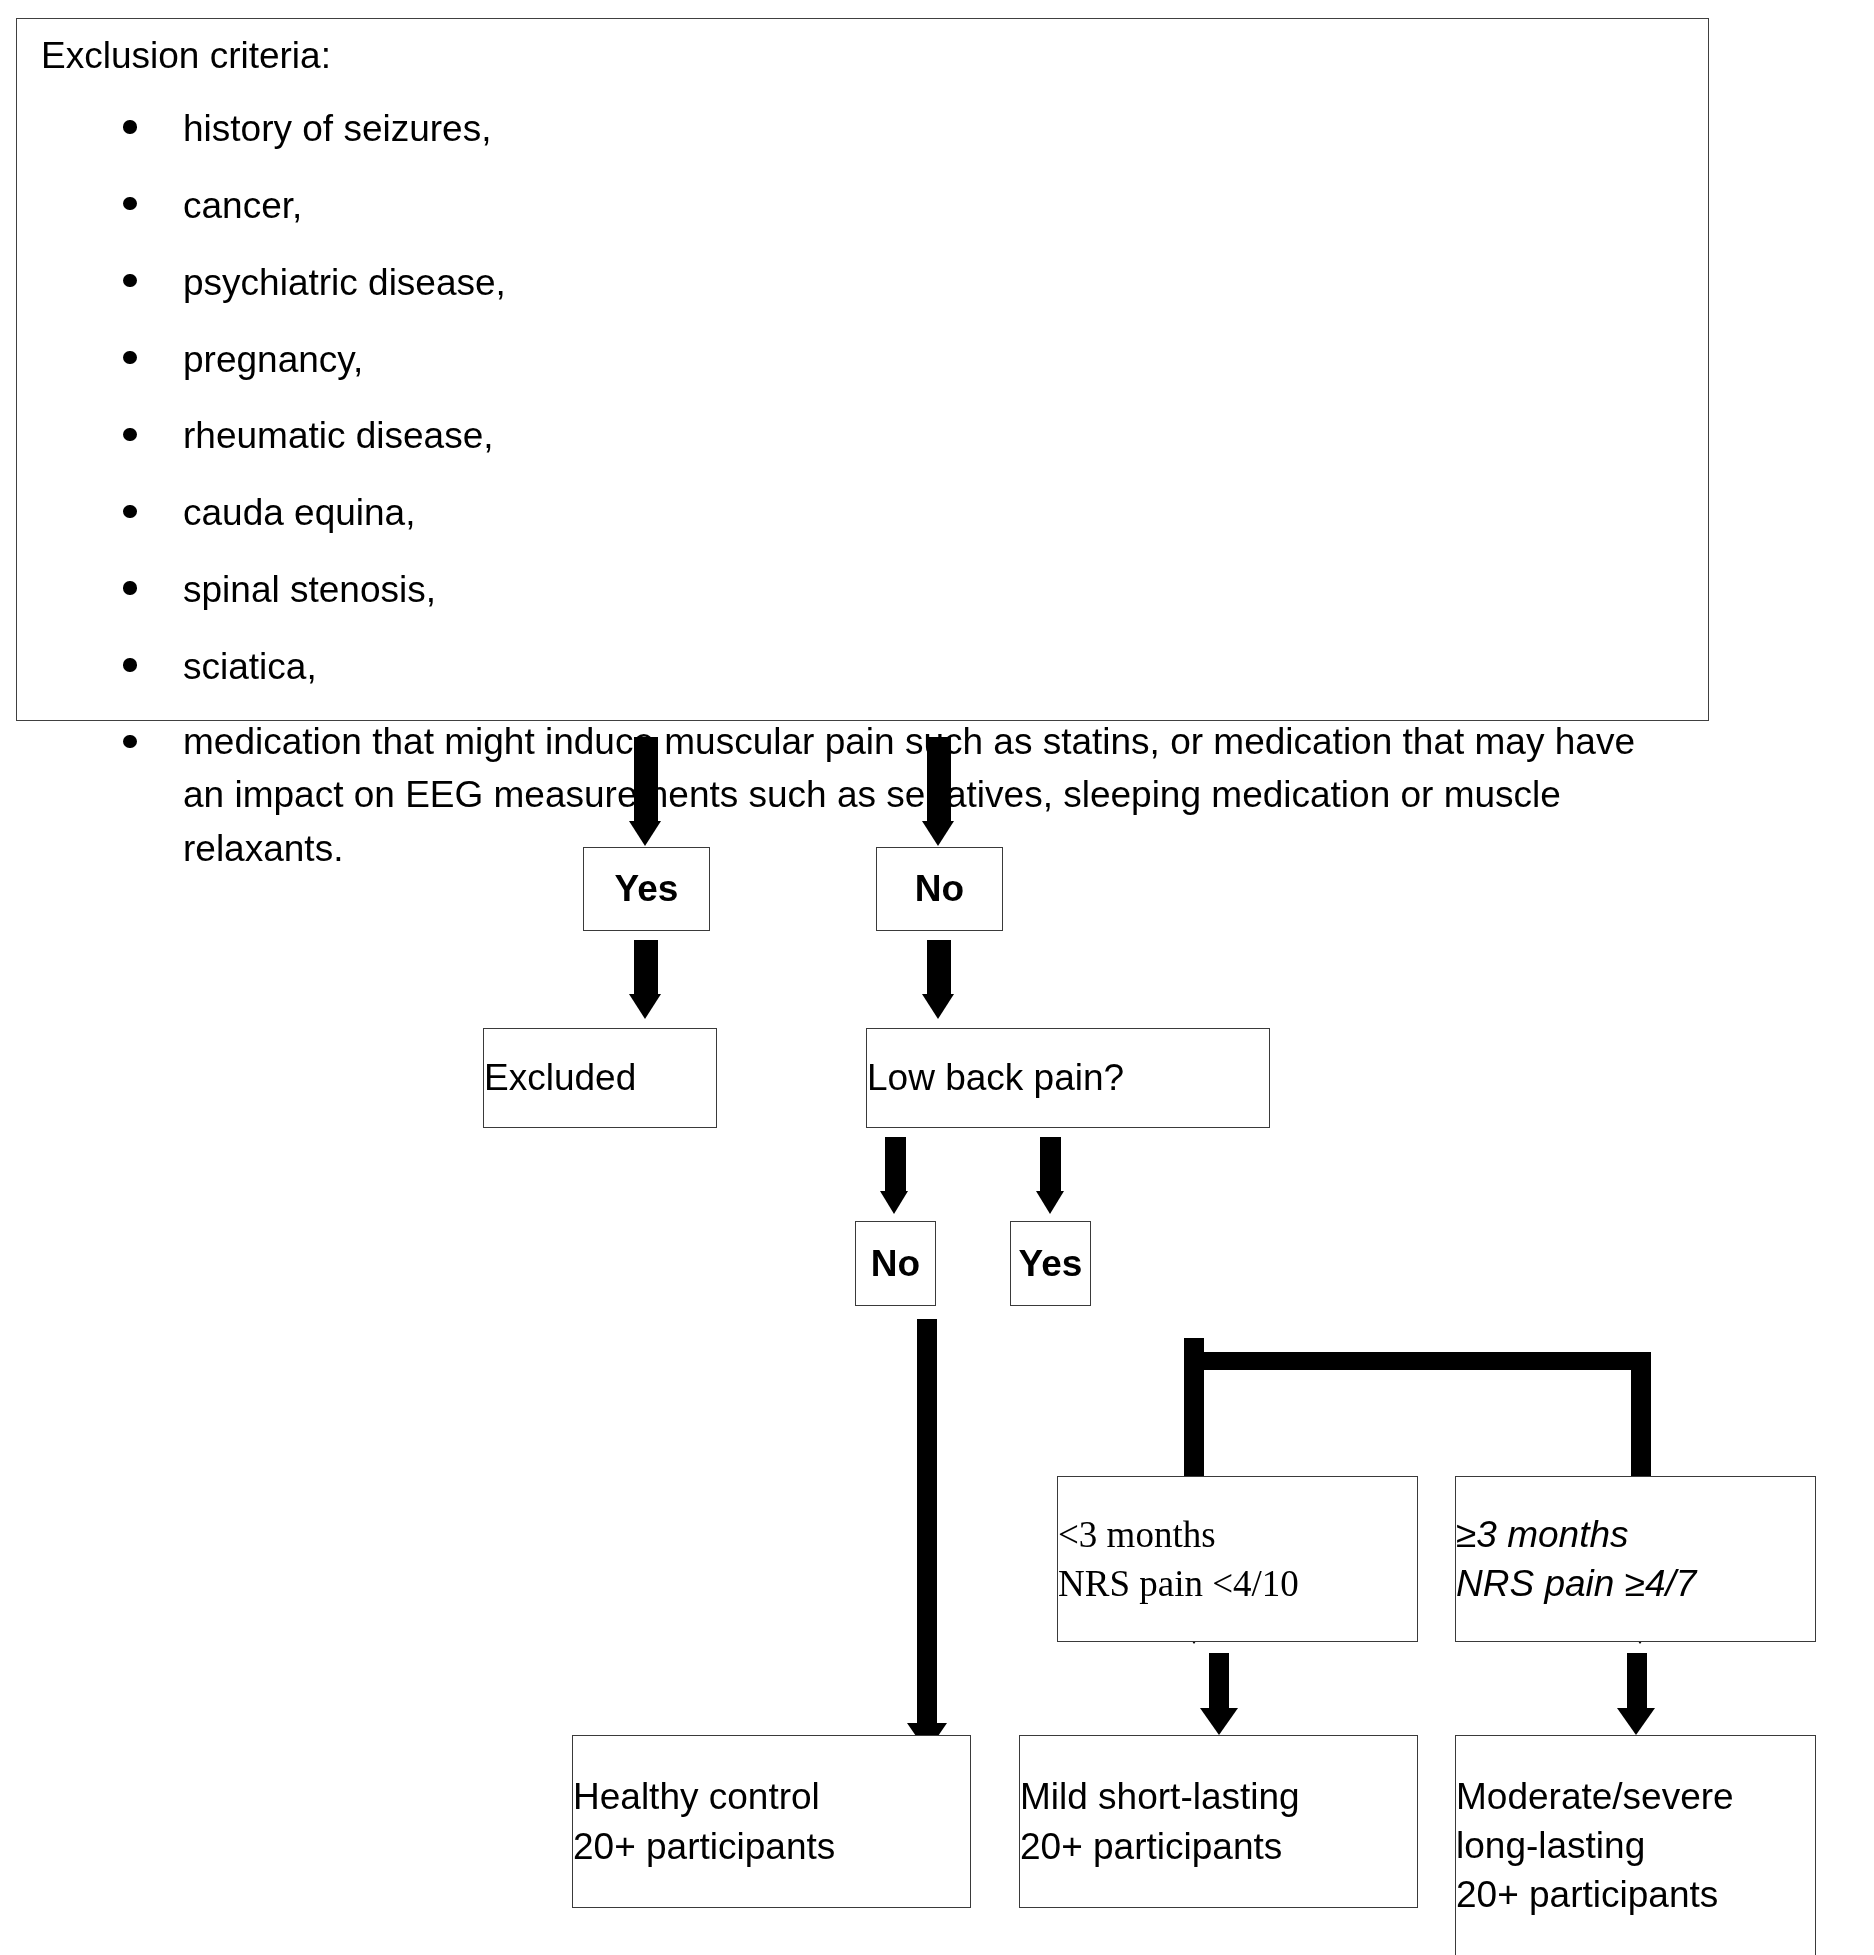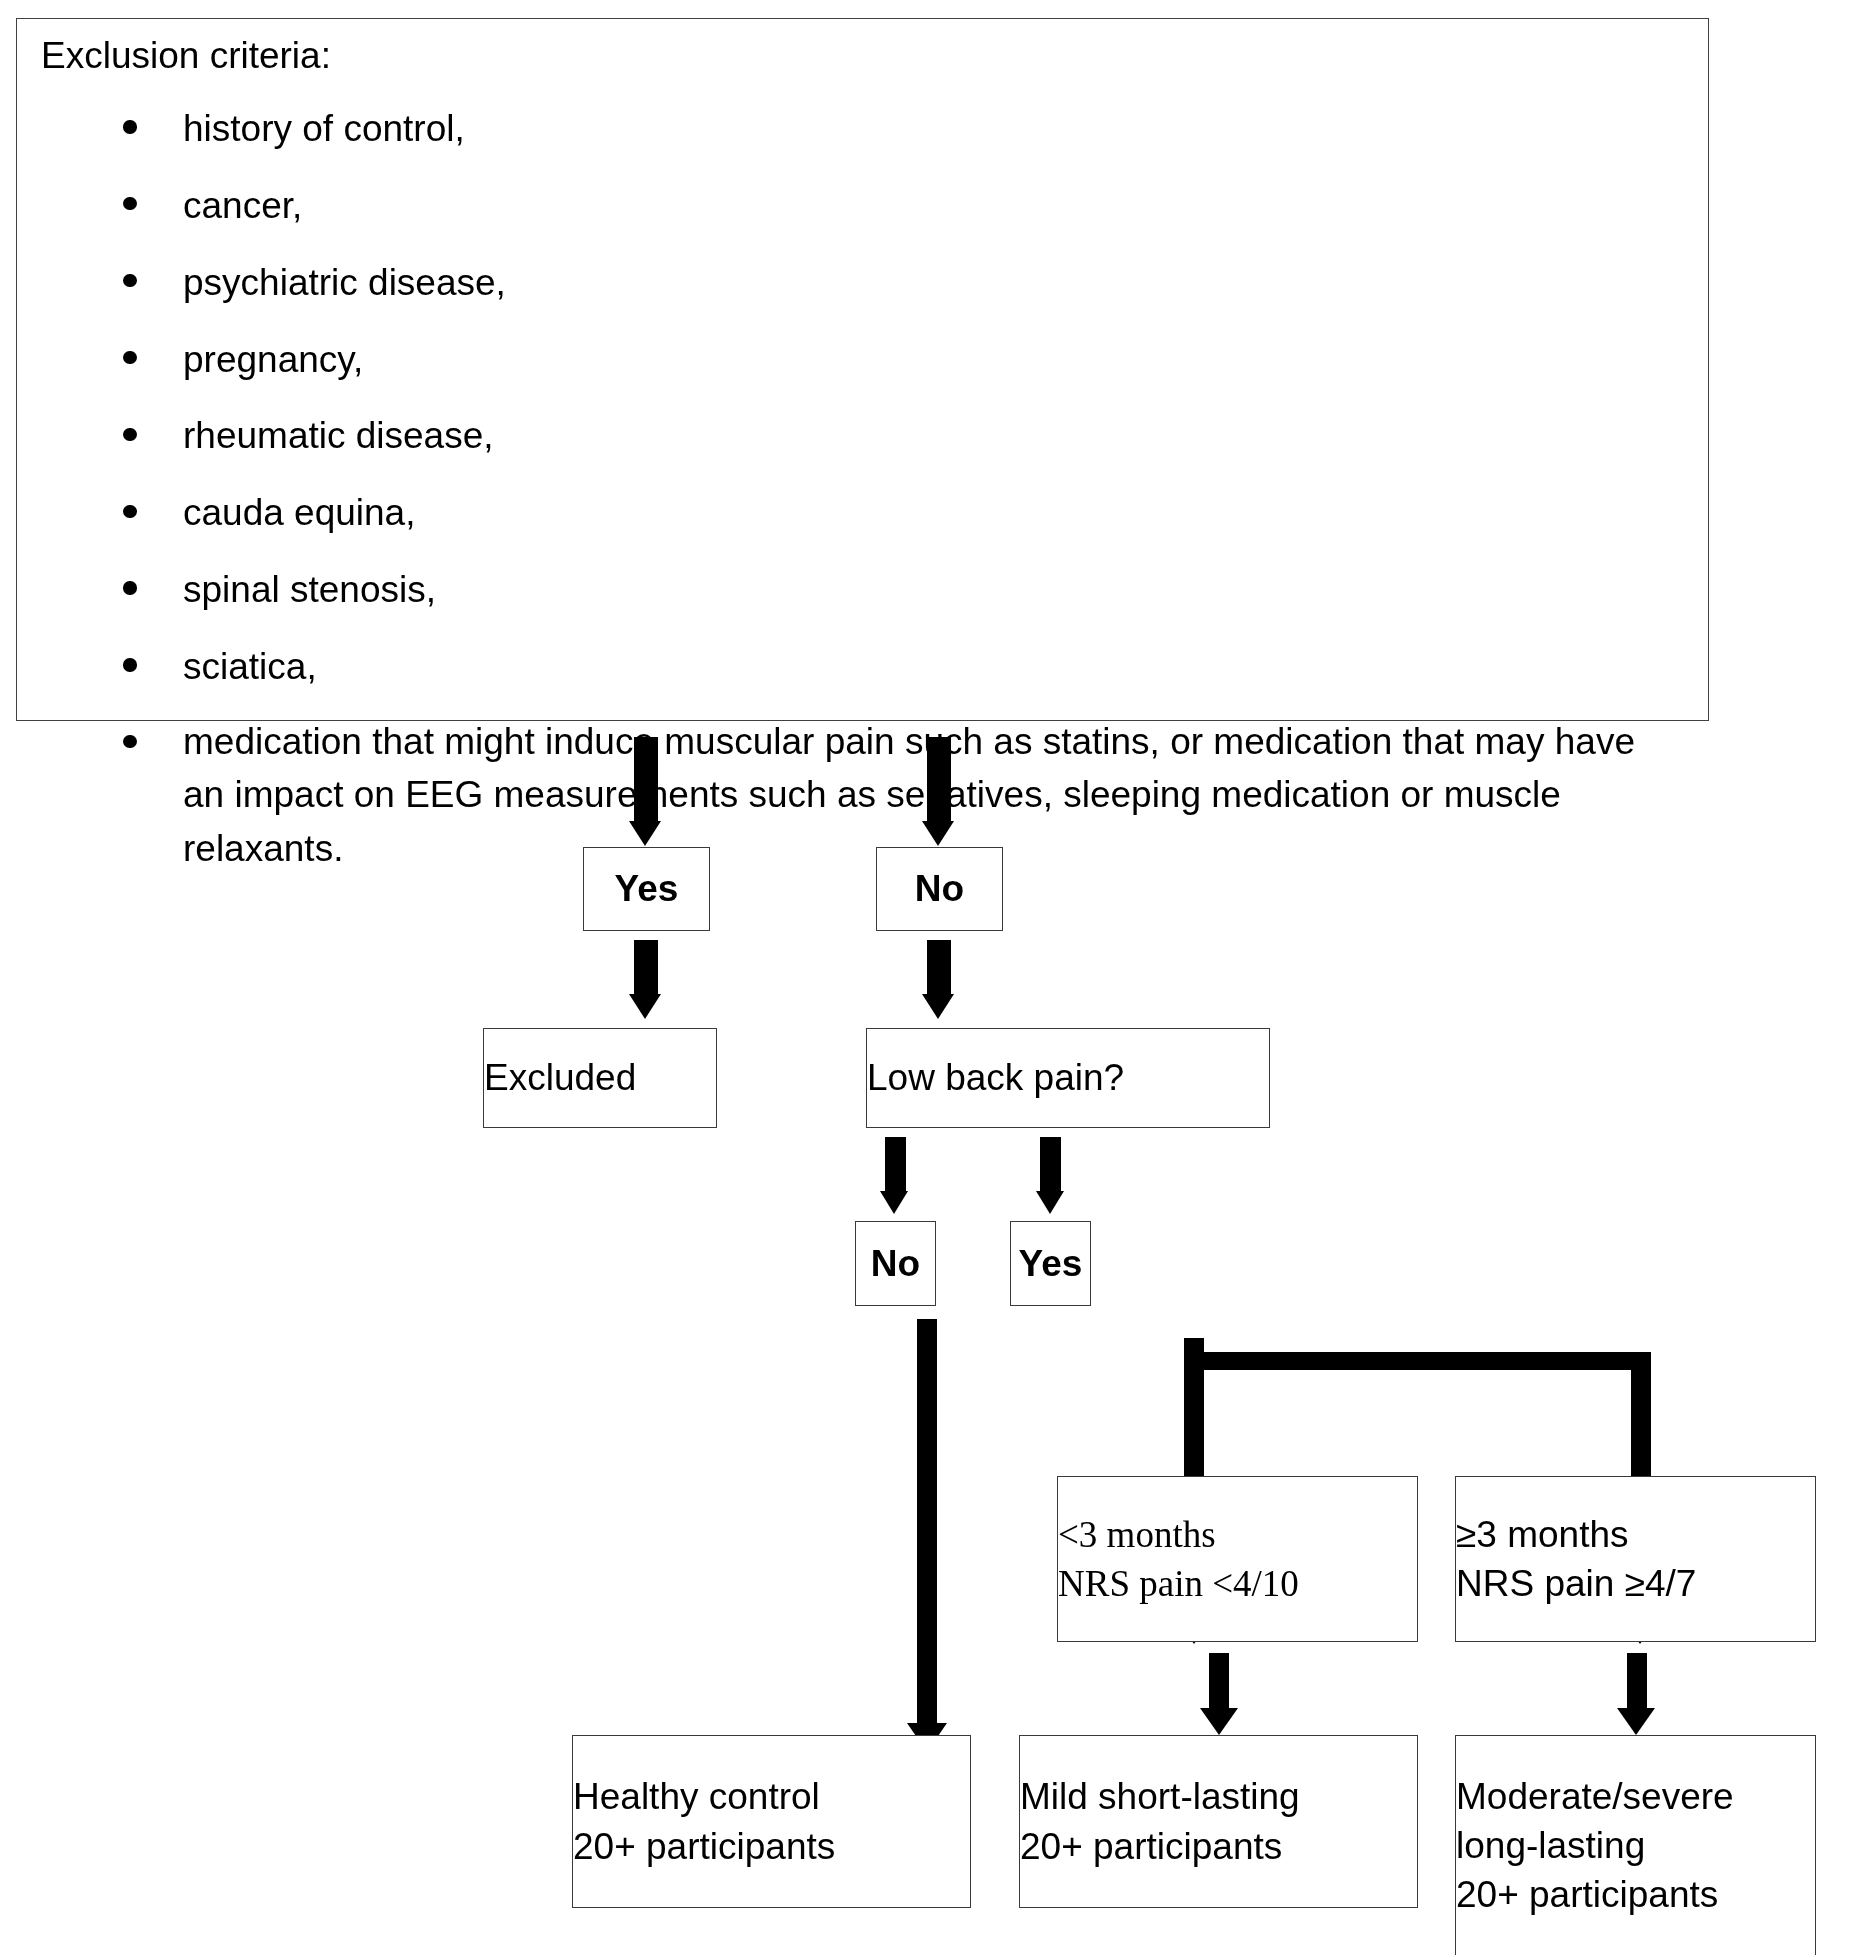"history of control," span { text: control -> seizures }
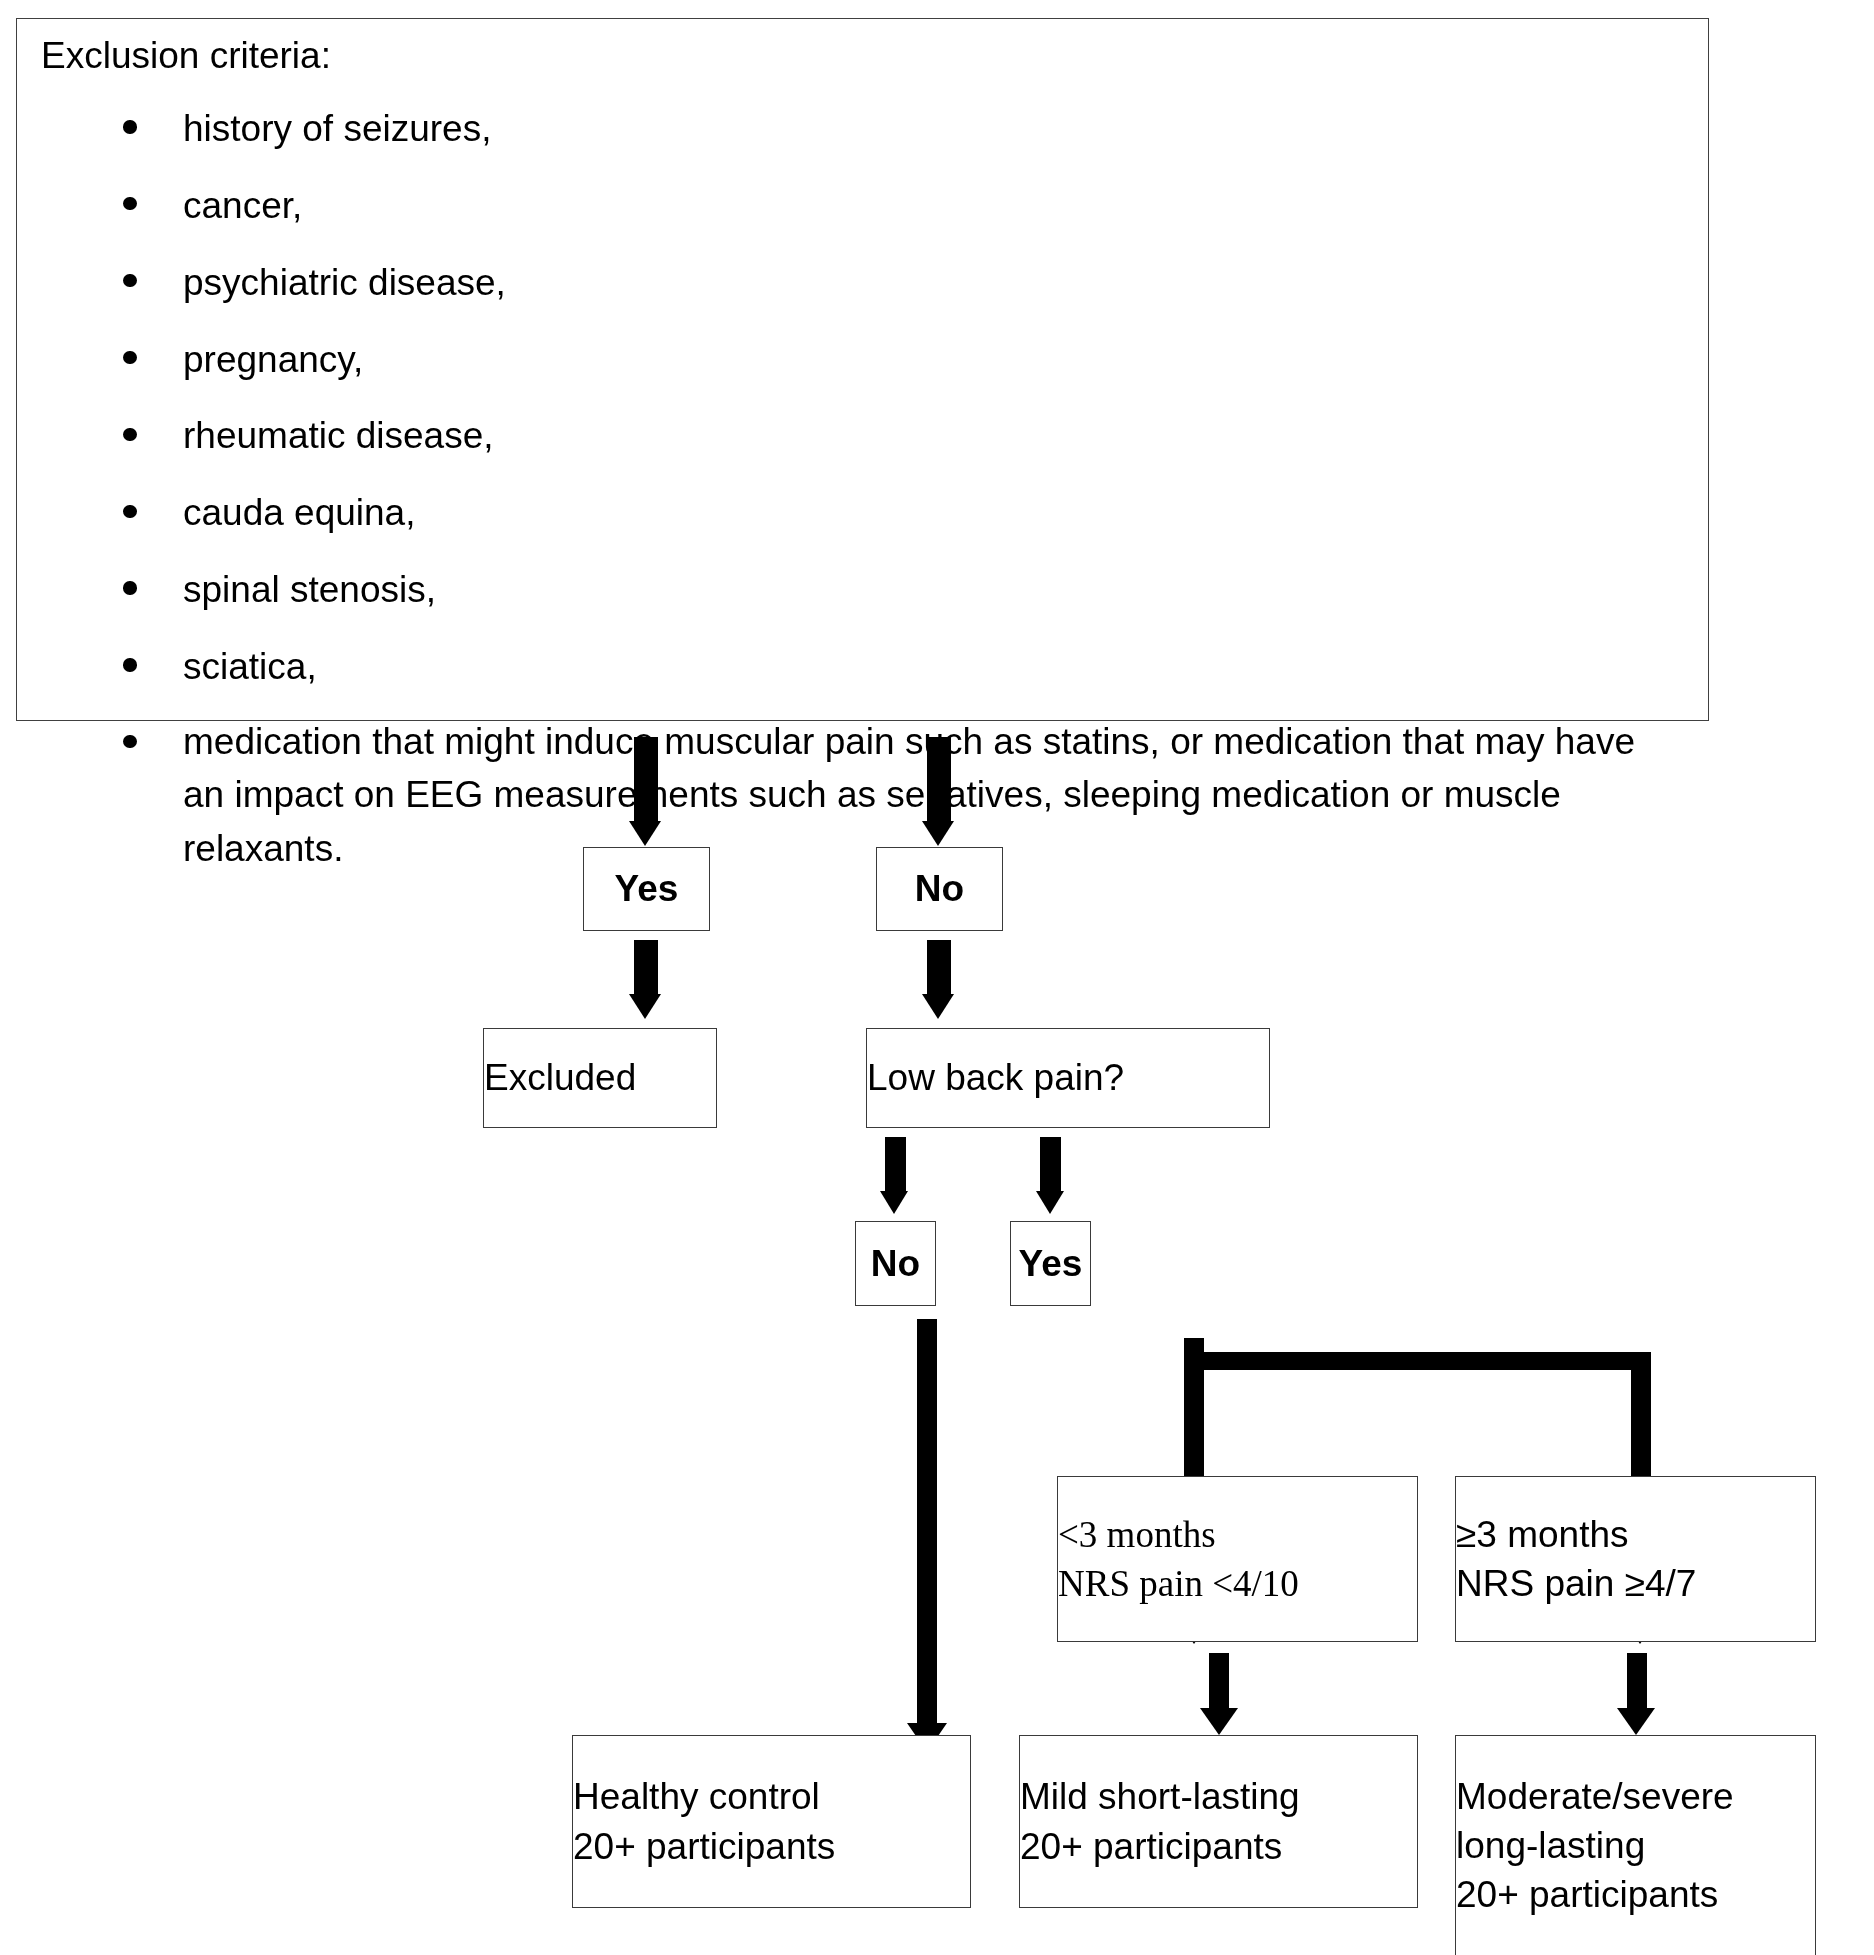"≥3 months" div.flow-box { font-style: none -> italic }
